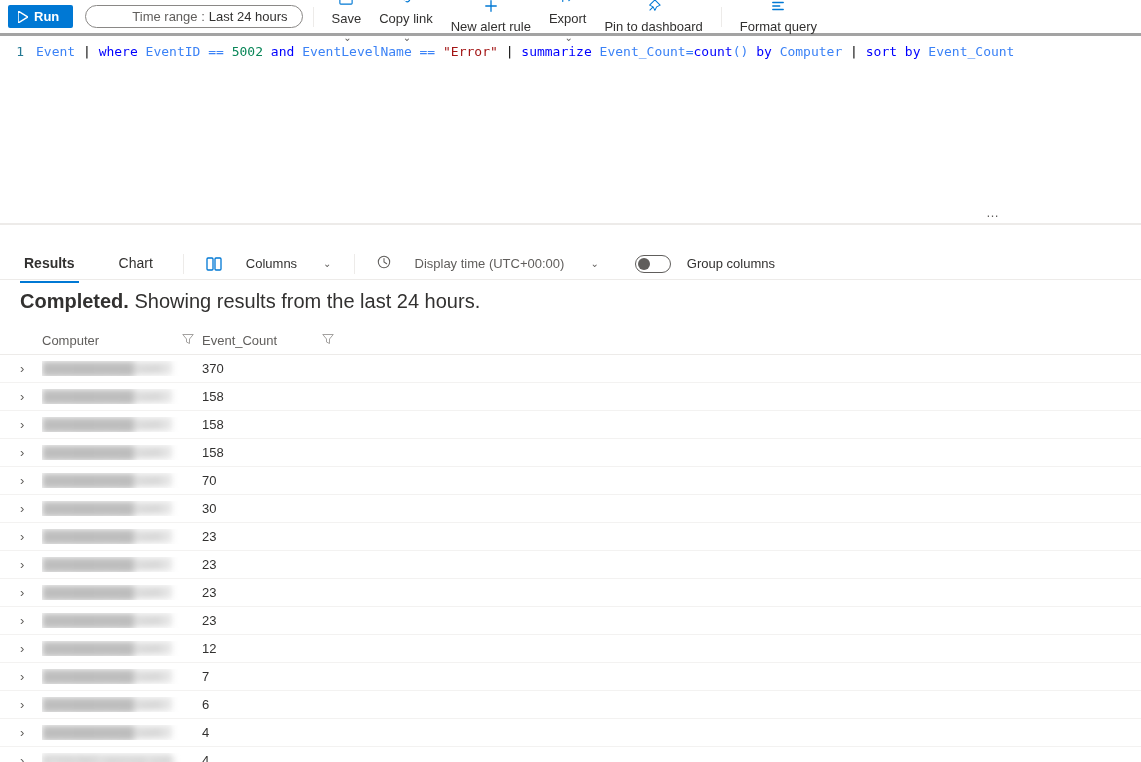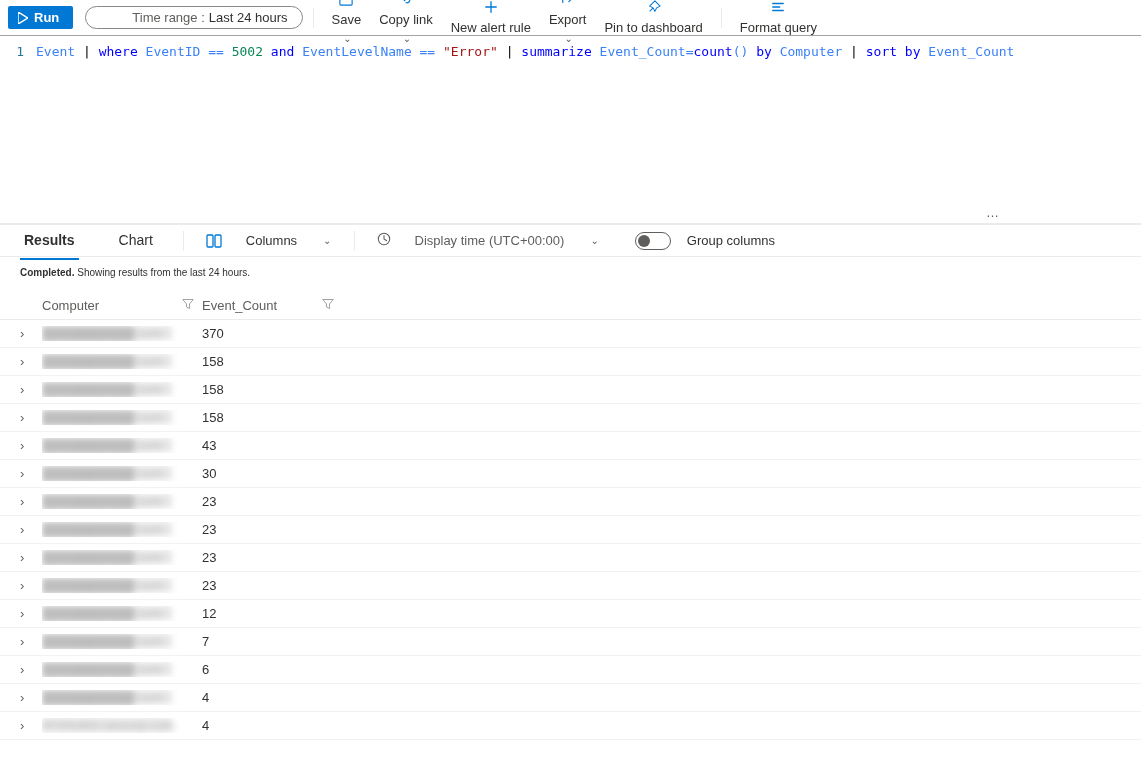"Run" .toolbar { border-bottom: 1px solid #a3a3a3 -> 3px solid #a3a3a3 }
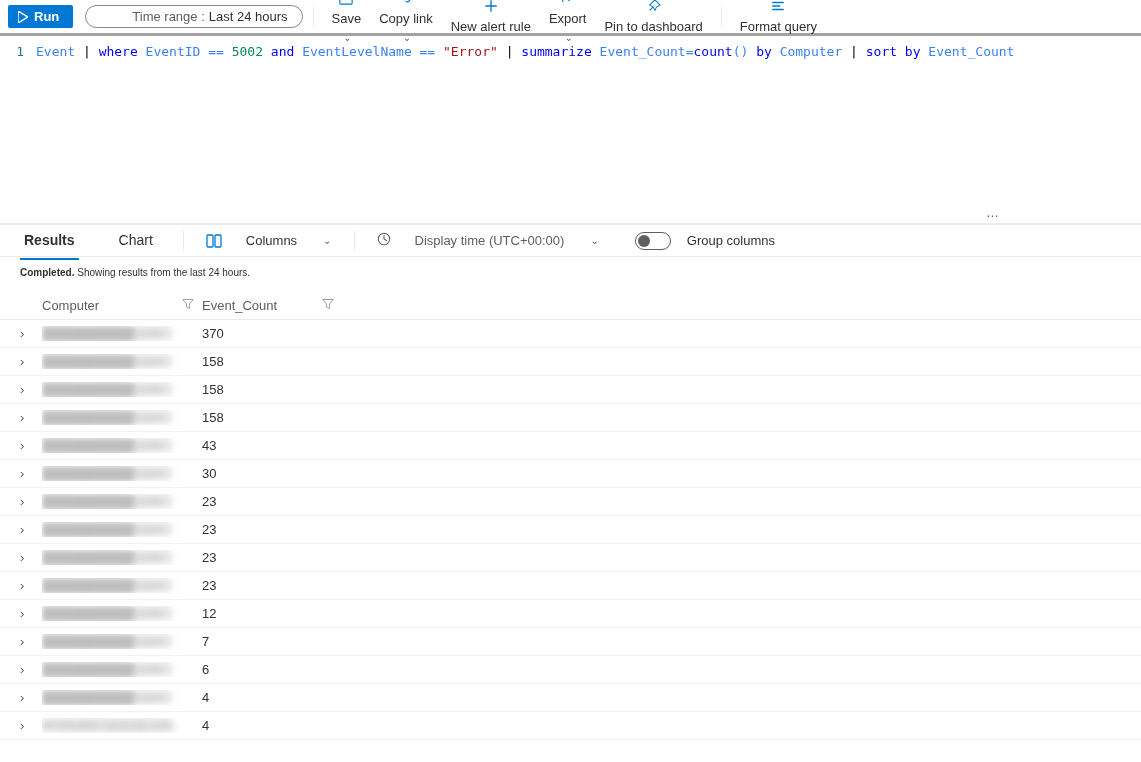"Results" .results-toolbar { margin-top: none -> 23px }
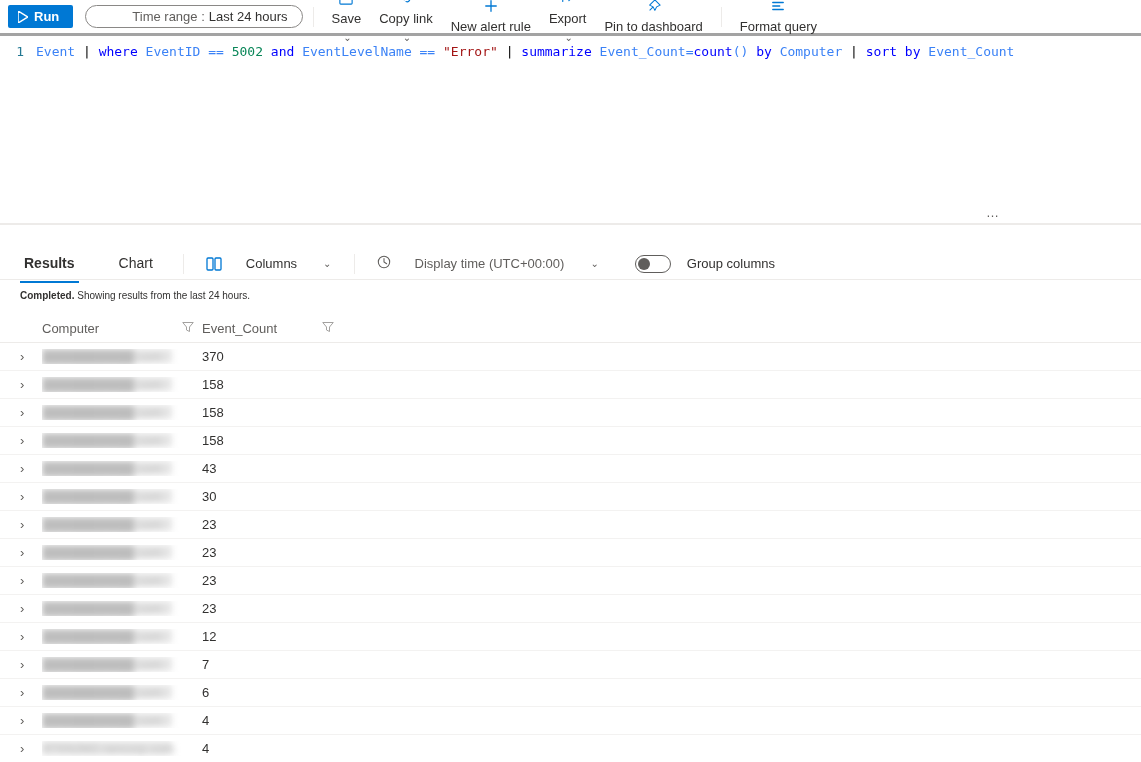"Completed. Showing results from the" .status { font-size: 10px -> 20px }
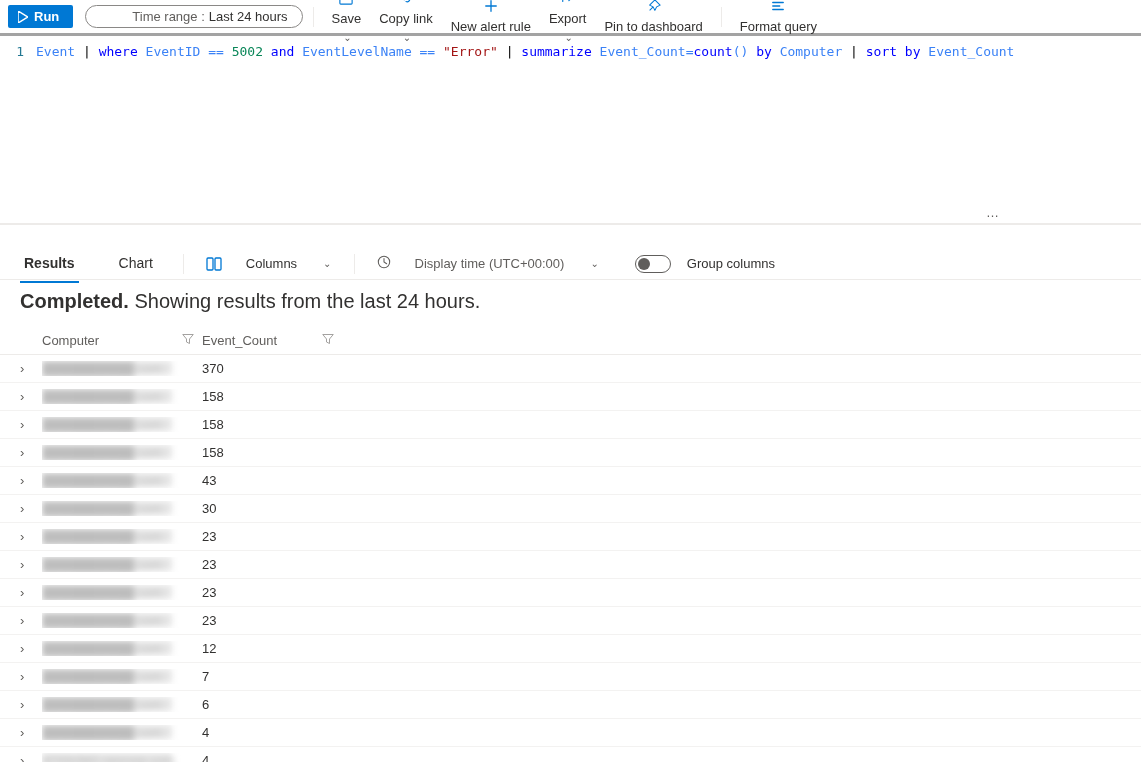"43" div.cell-count { text: 43 -> 70 }
